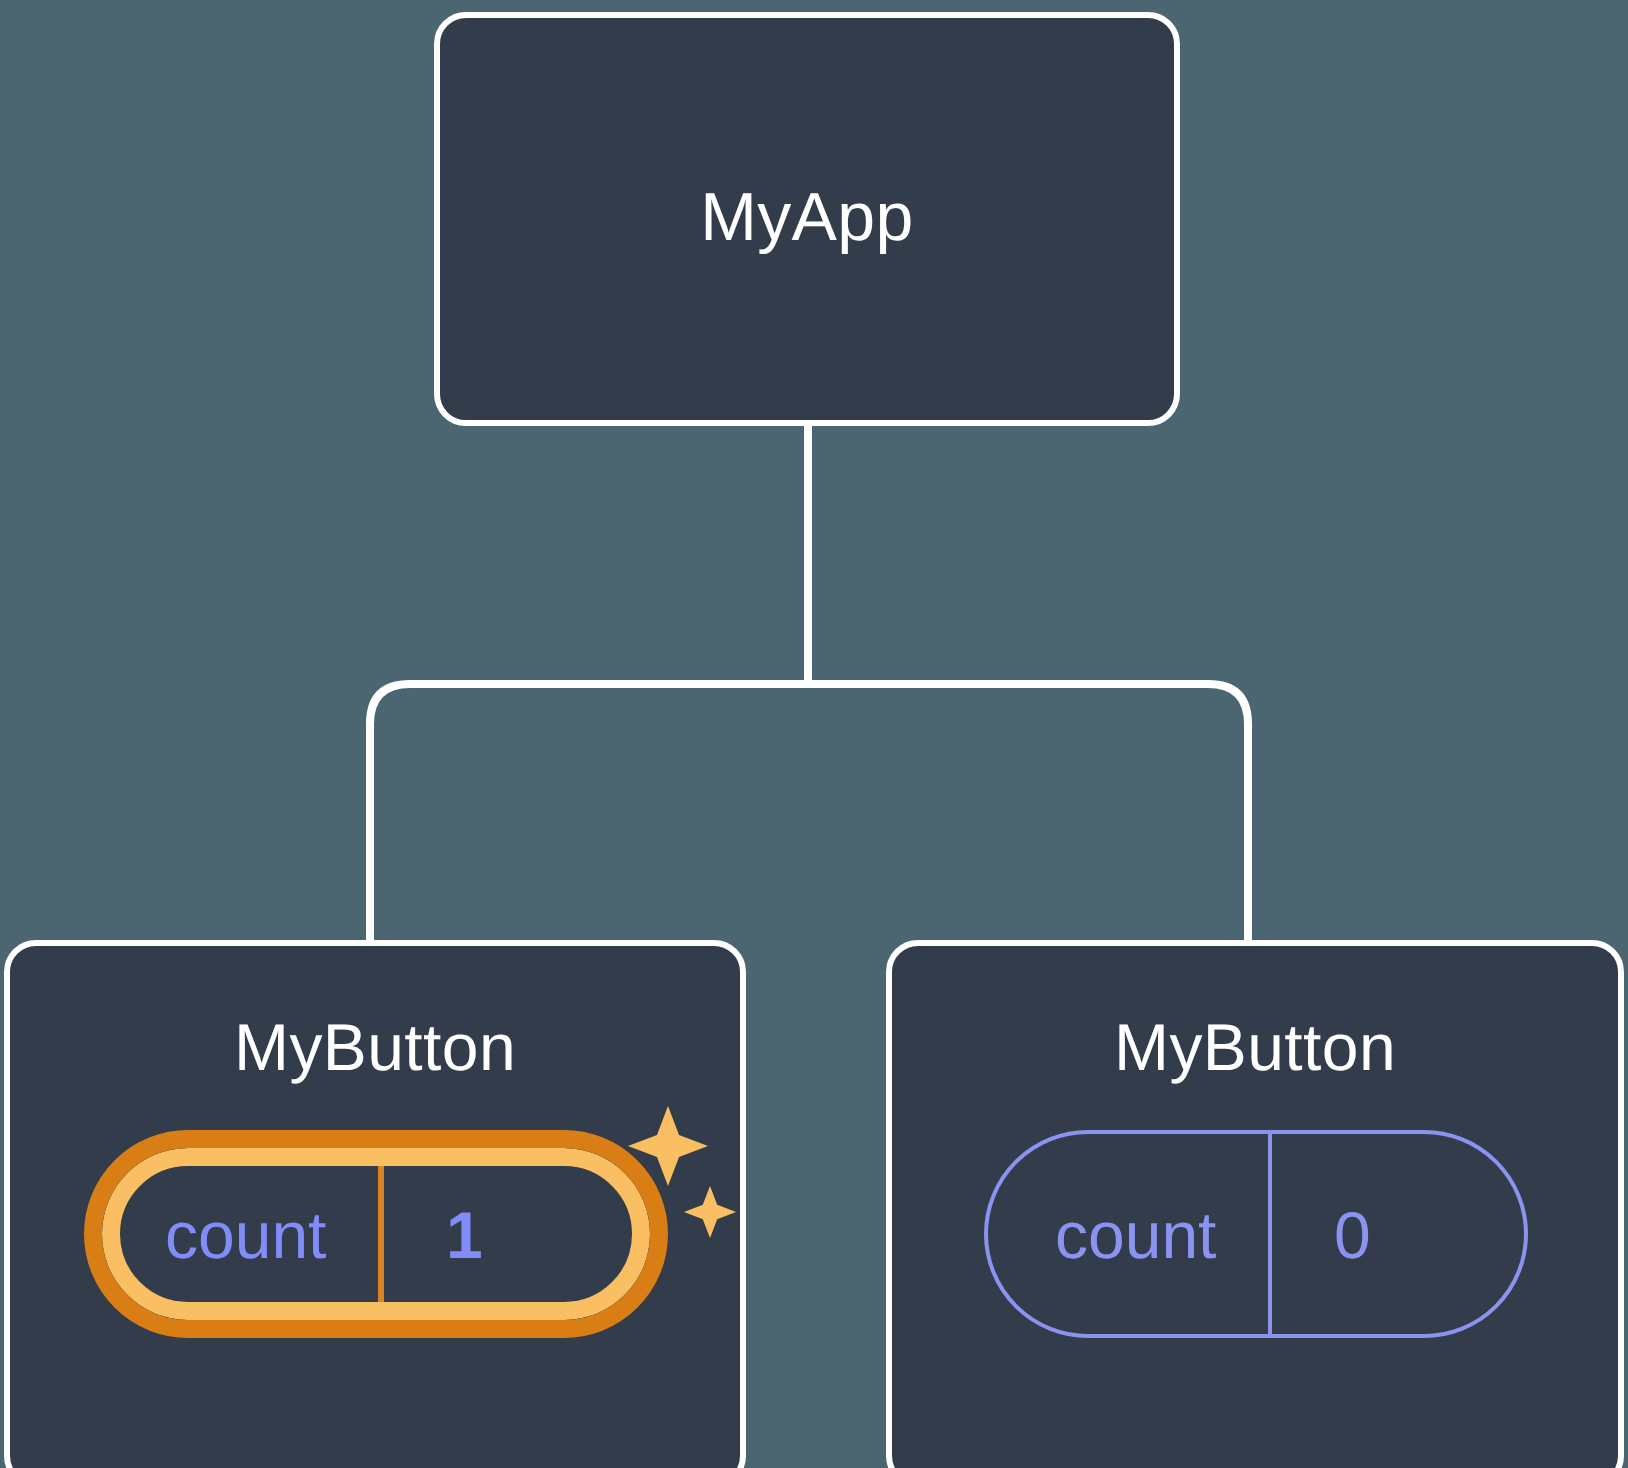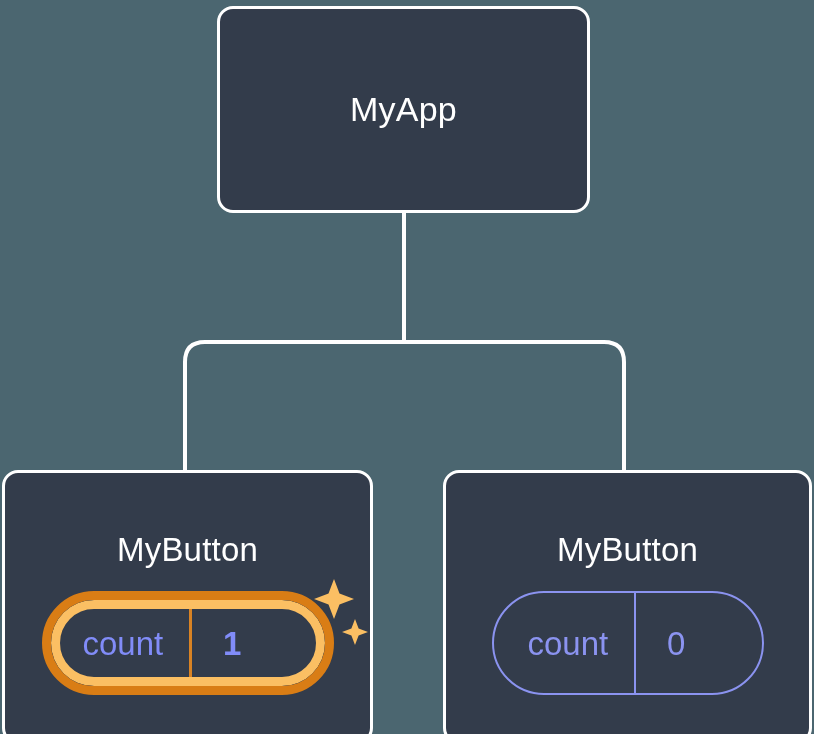"MyButton" .node-child .node-title { margin-top: 58px -> 32px }
